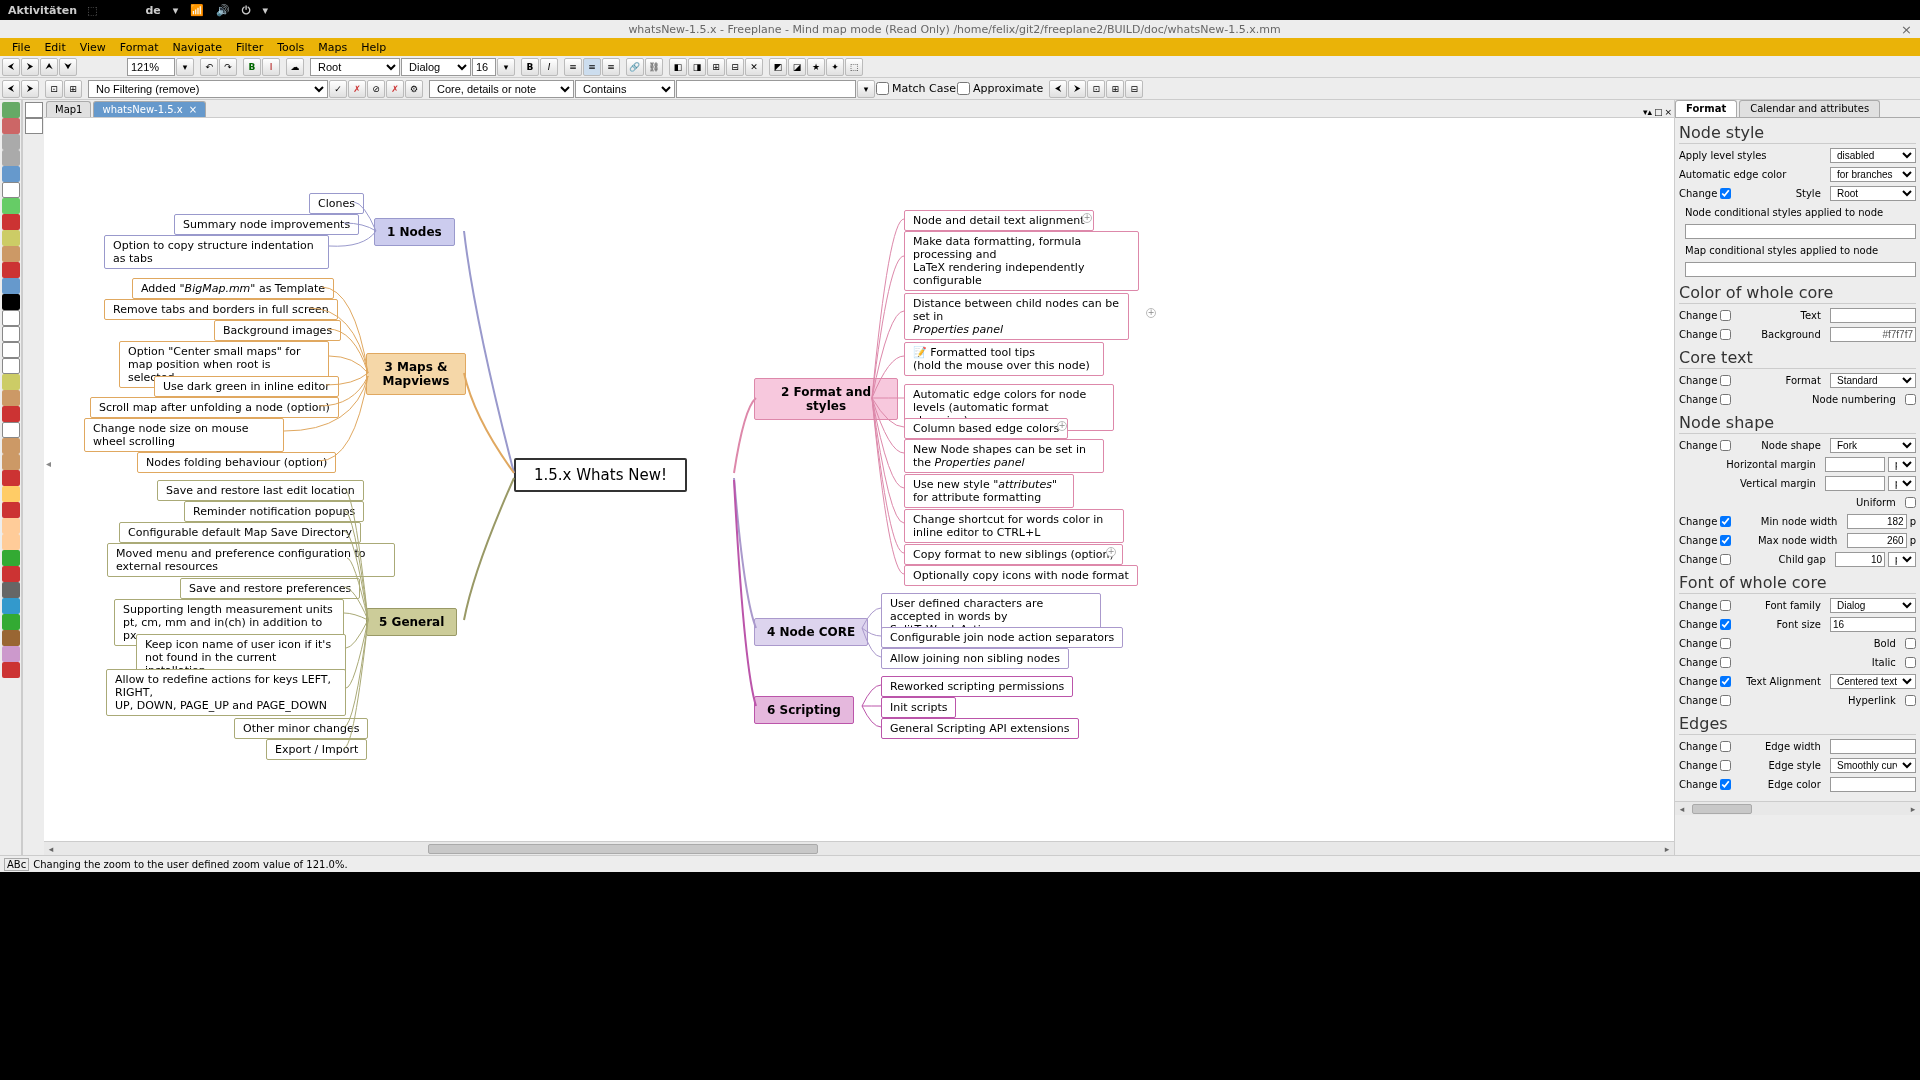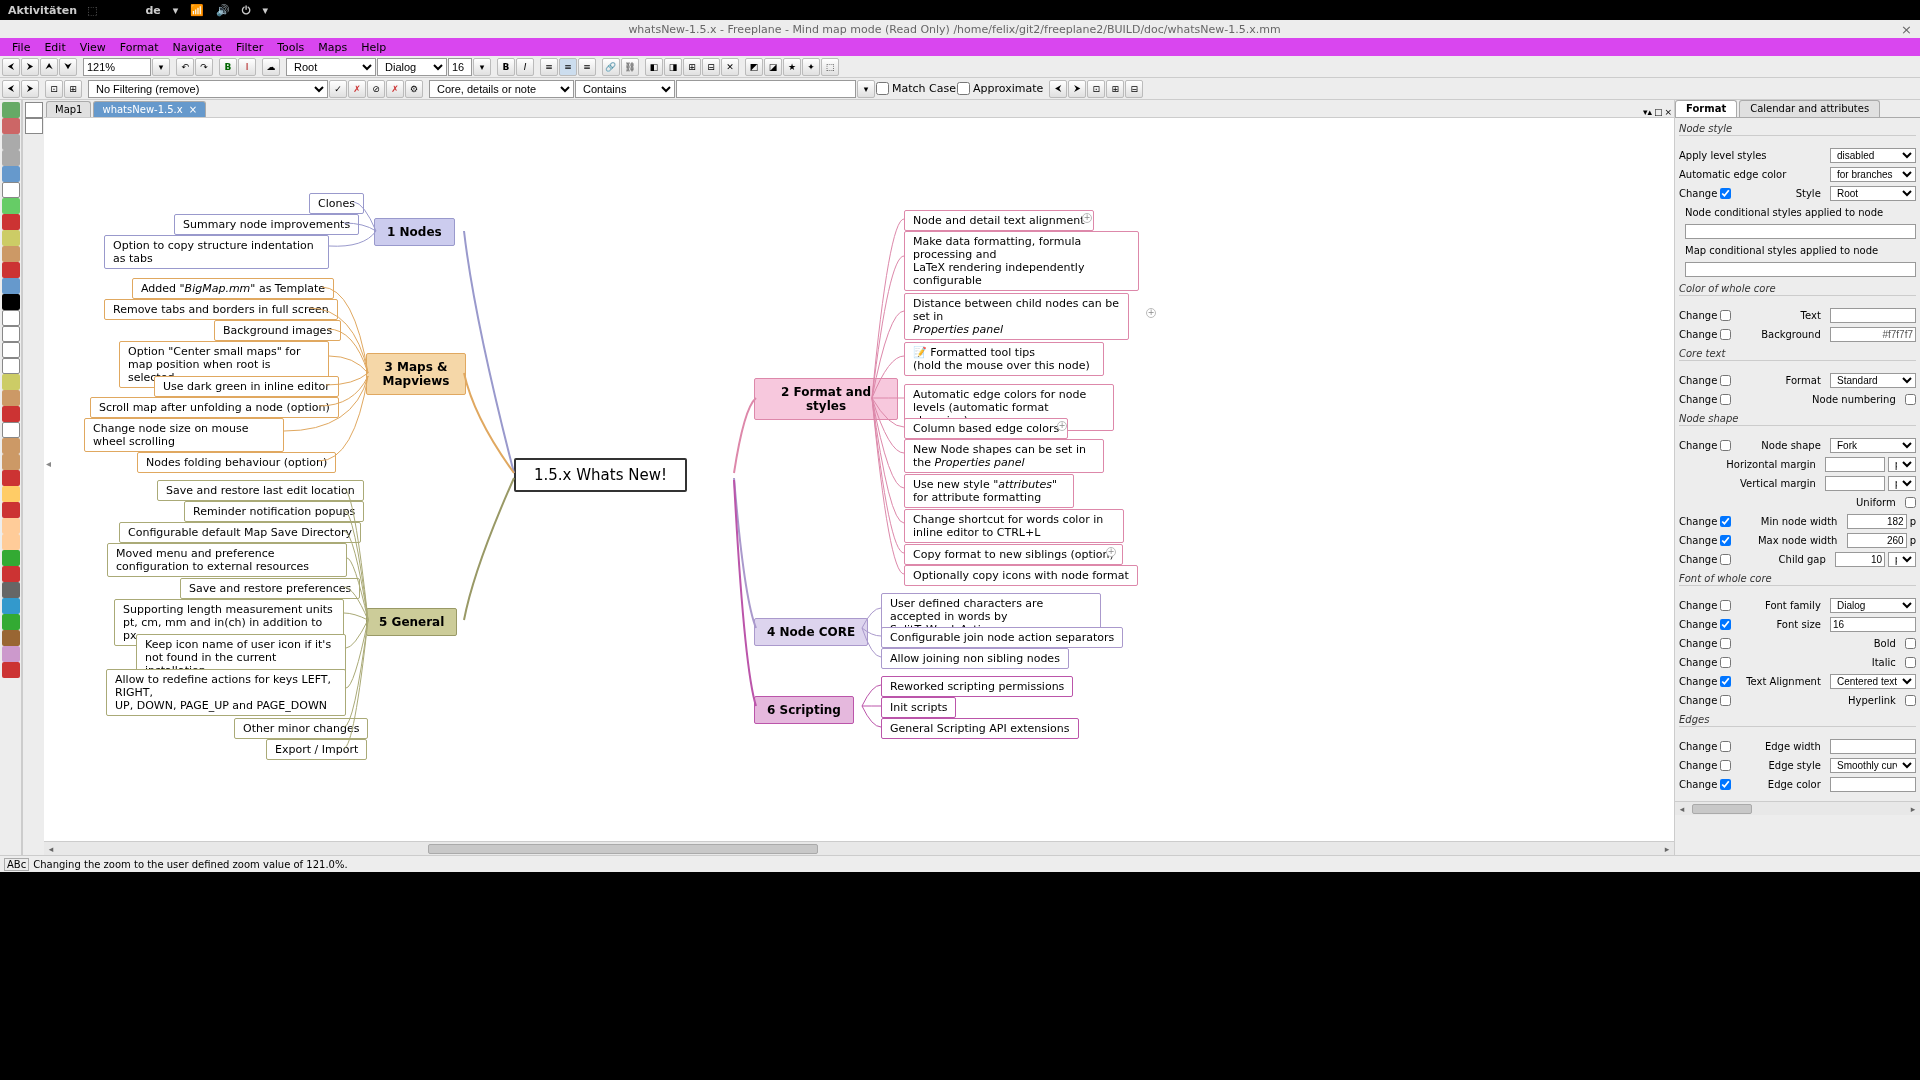"File" .menubar { background: #d946ef -> #eab308 }
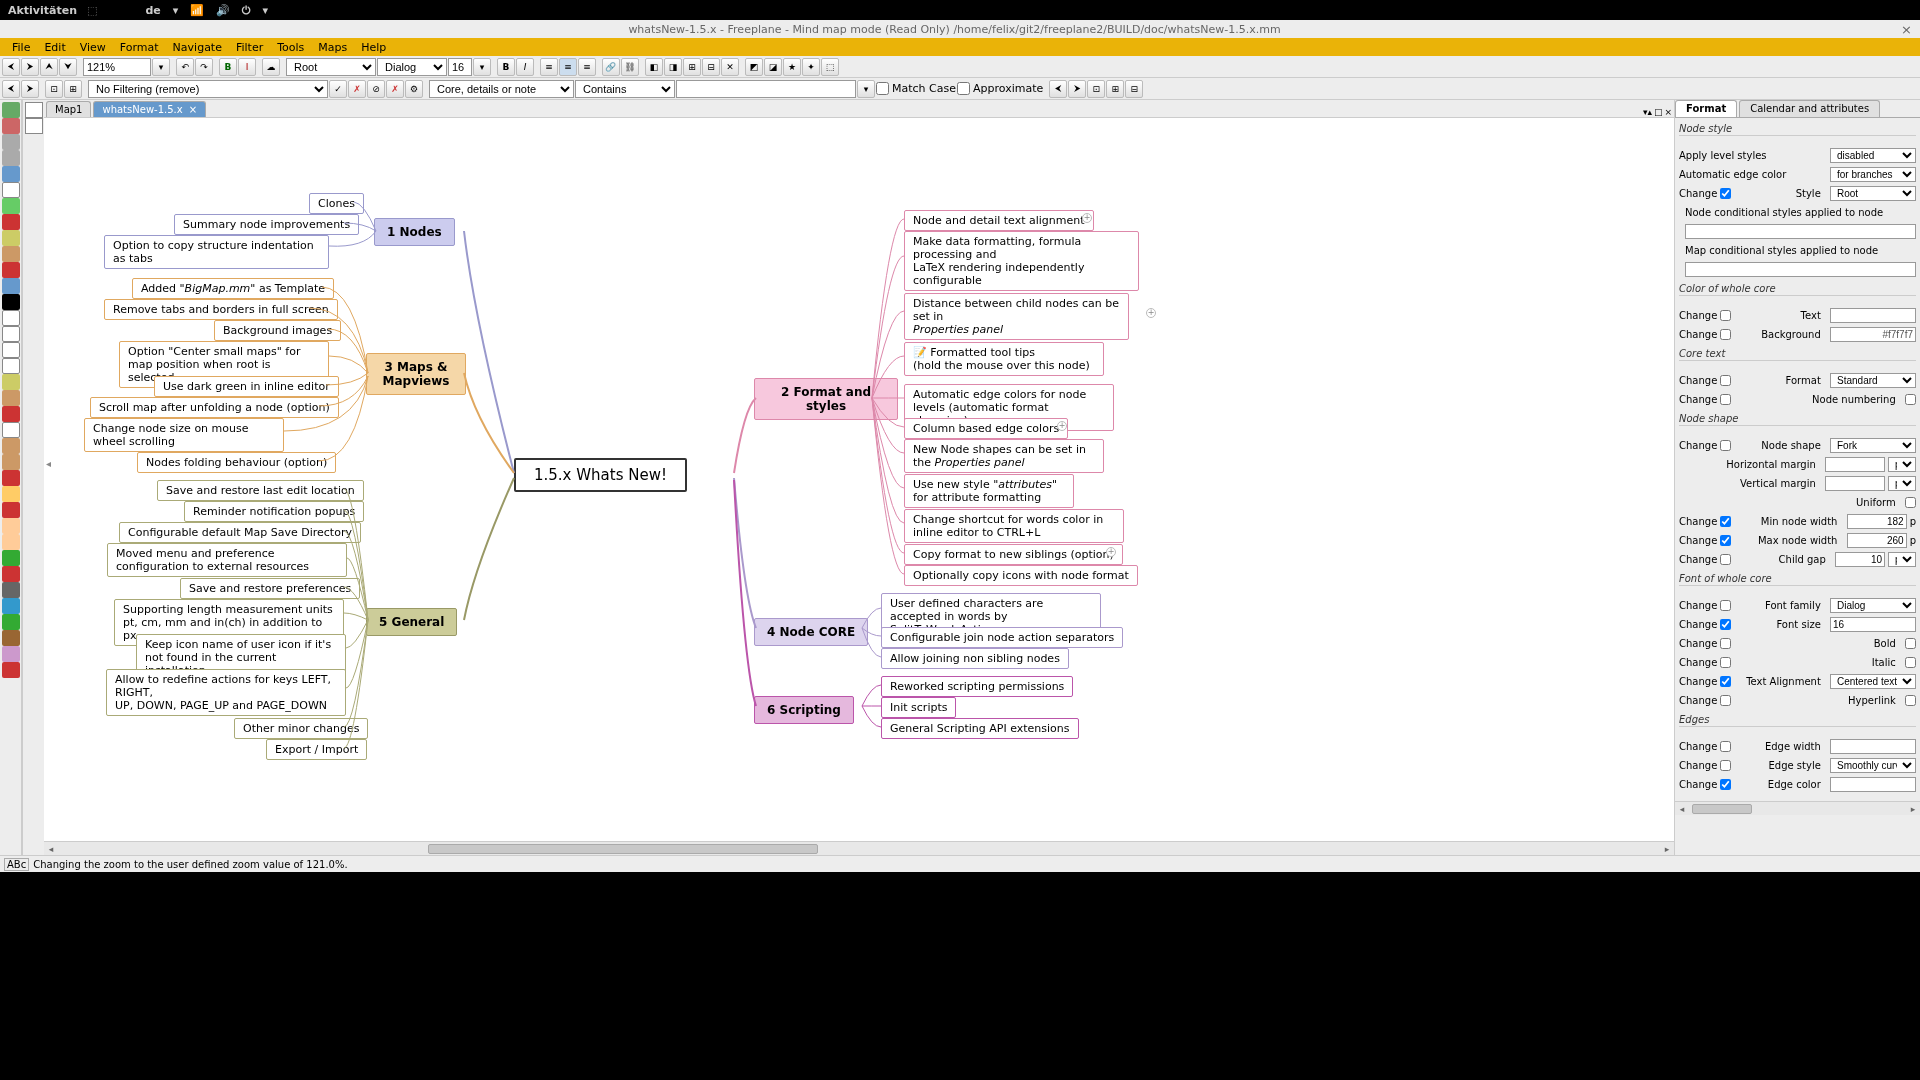"121%" input { margin-left: none -> 44px; width: 68px -> 48px }
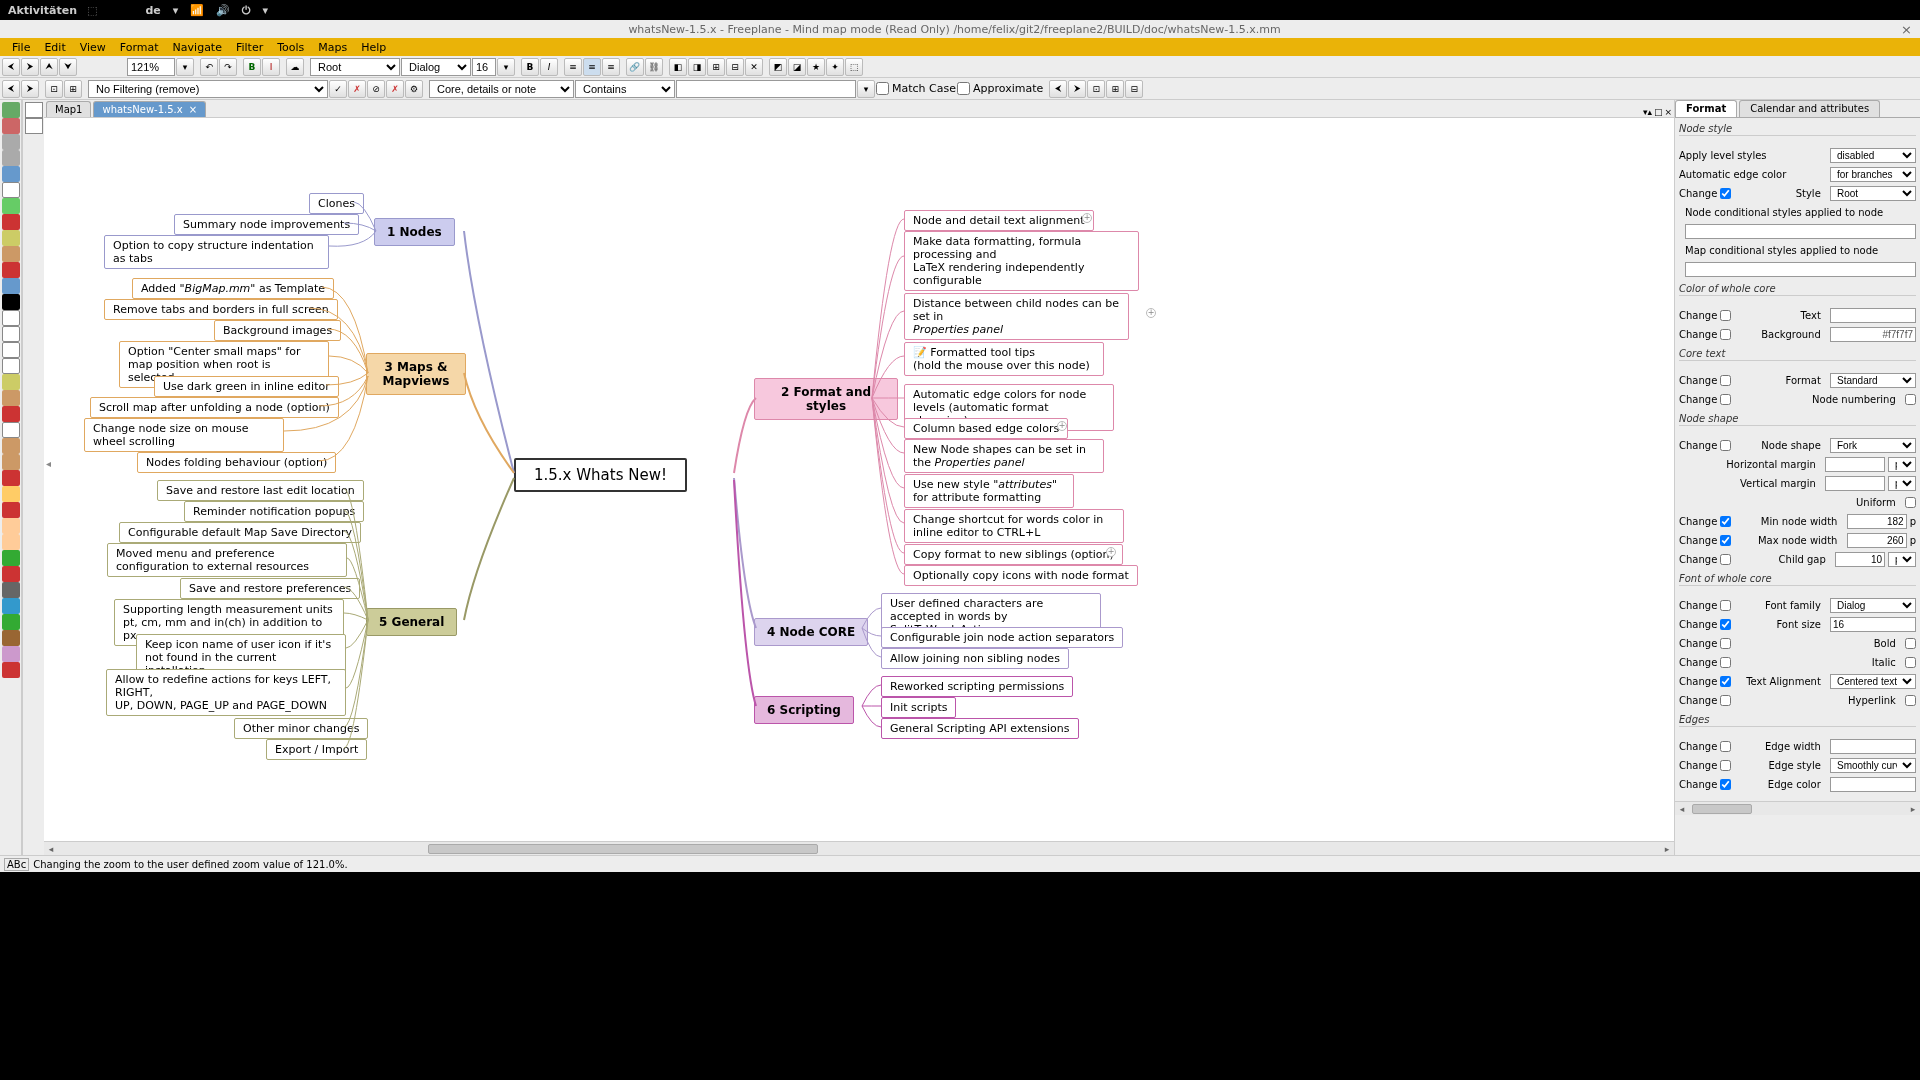"Node style" .pgroup .ptitle { font-size: 10px -> 16px; font-style: italic -> none; margin-bottom: 11px -> 3px }
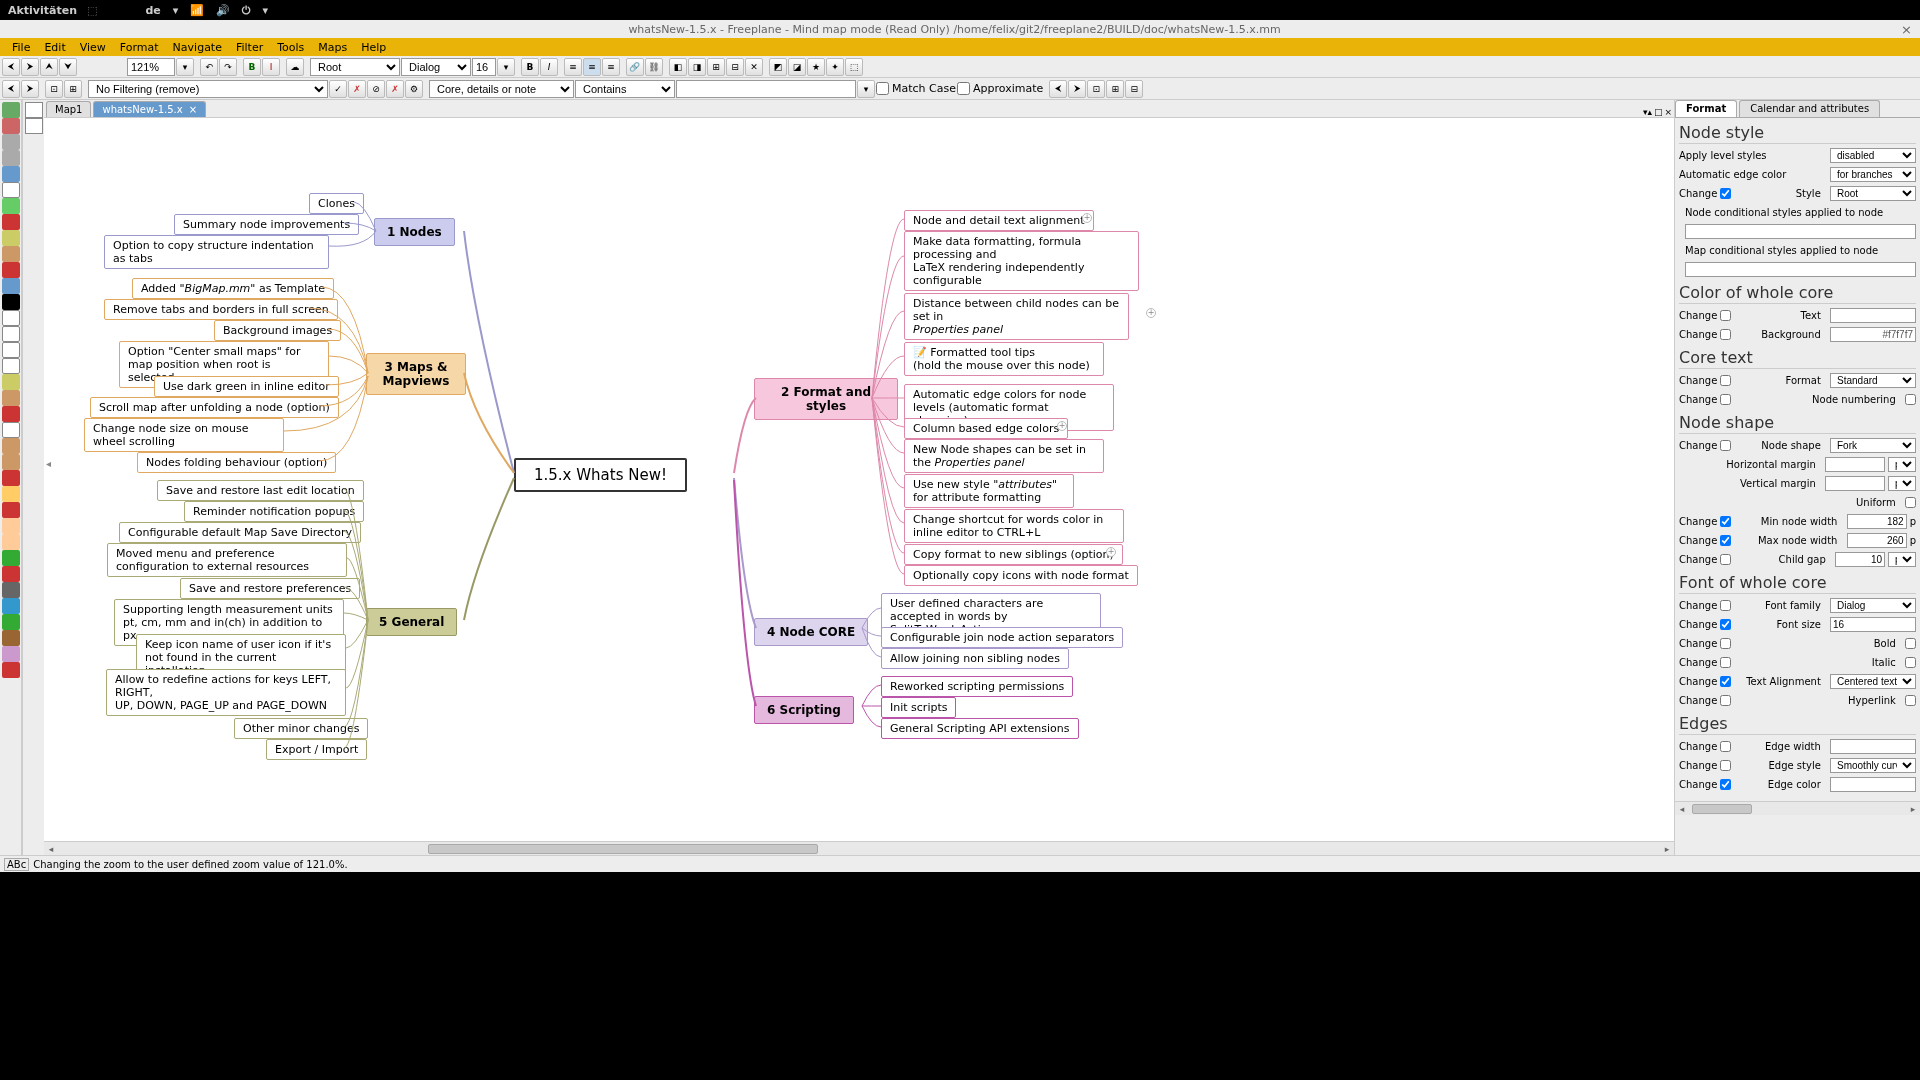"Moved menu and preference configuration" div.node { width: 240px -> 288px }
